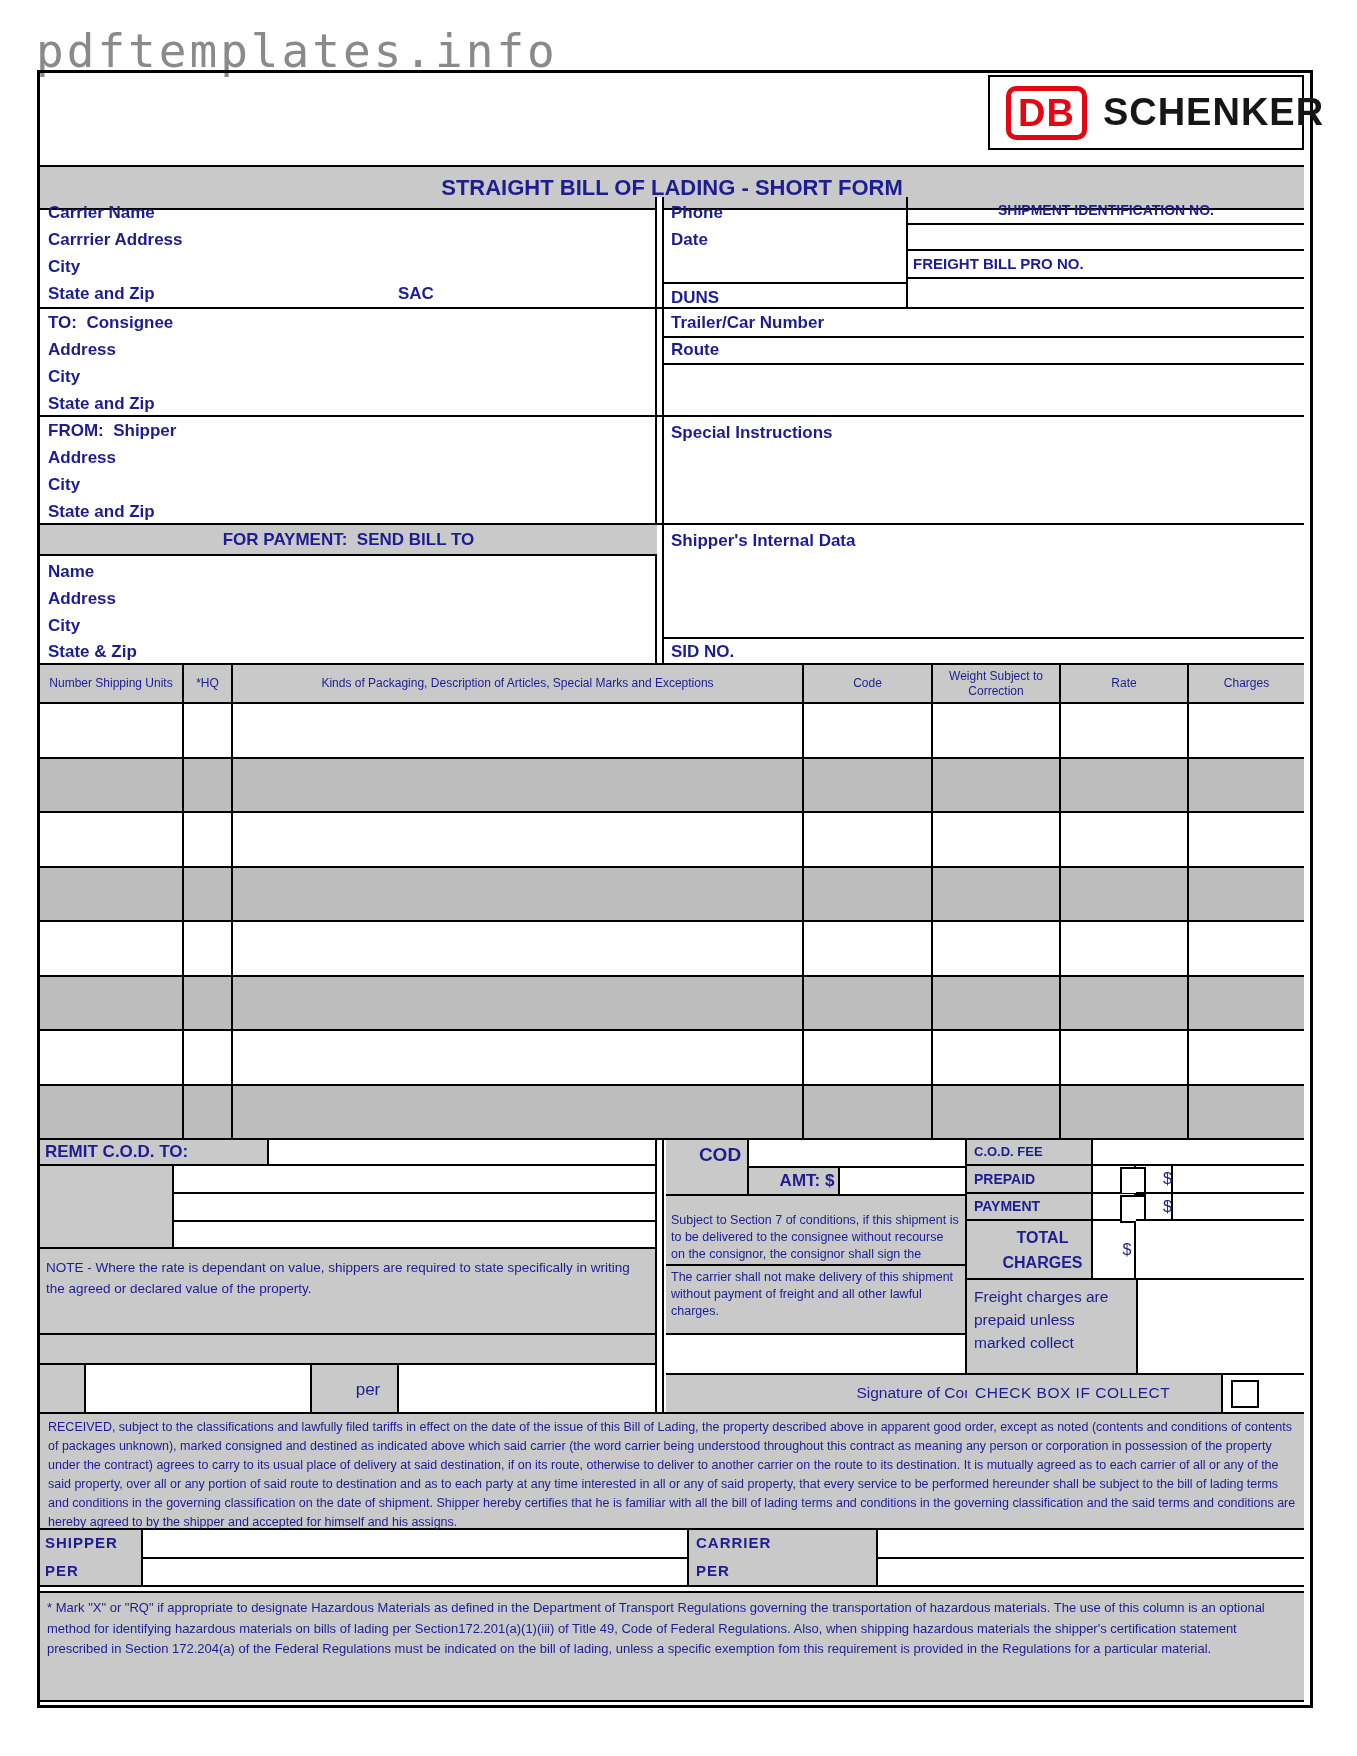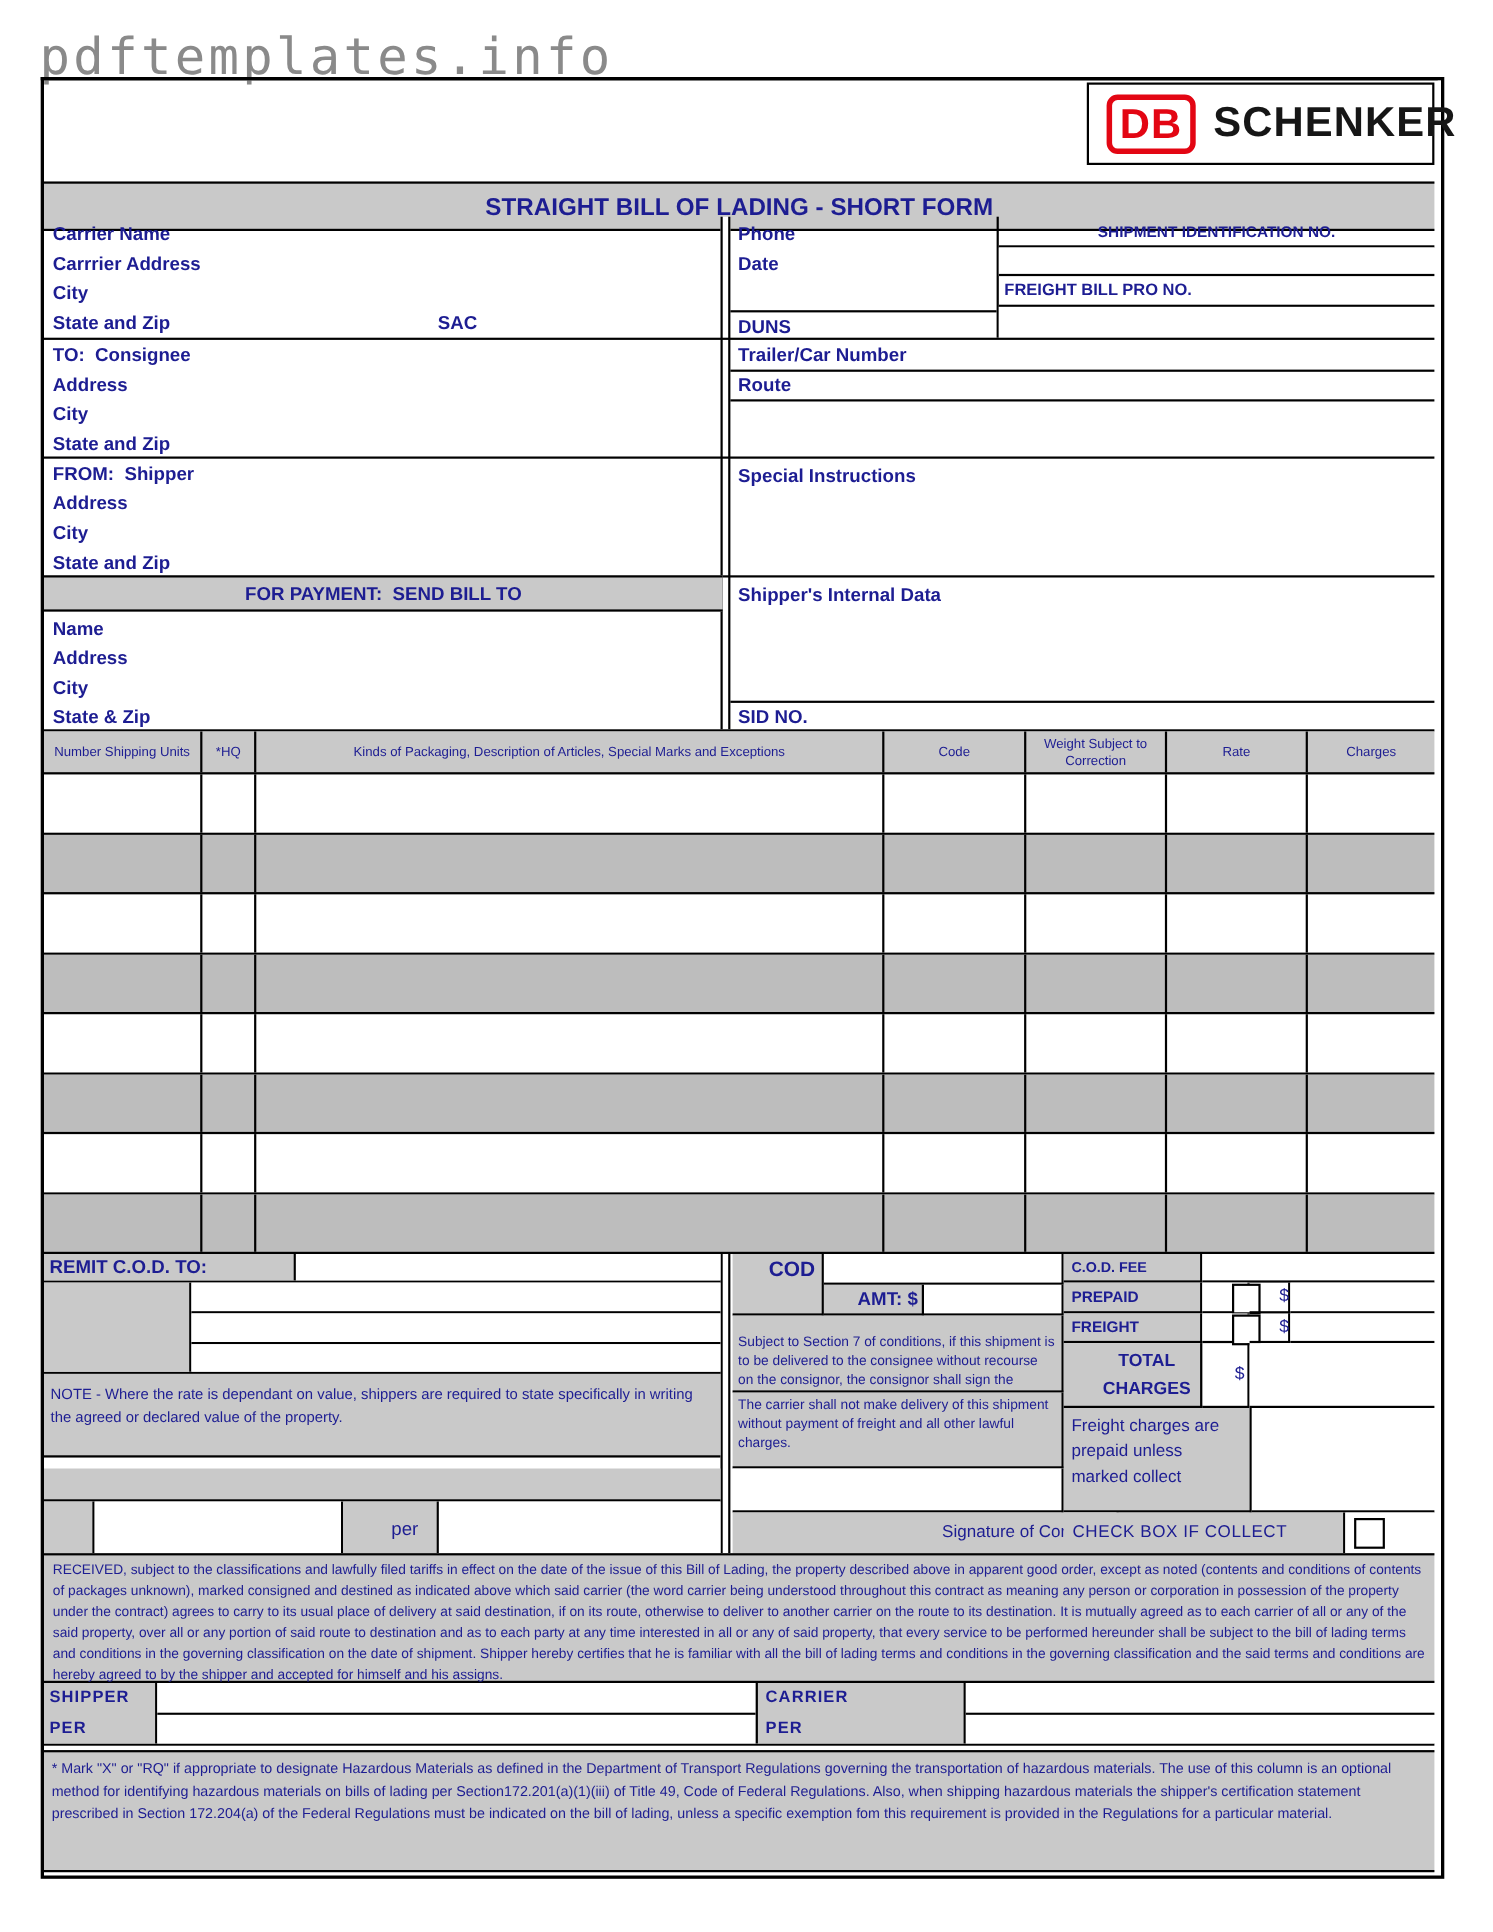"FREIGHT" div.abs { text: FREIGHT -> PAYMENT }
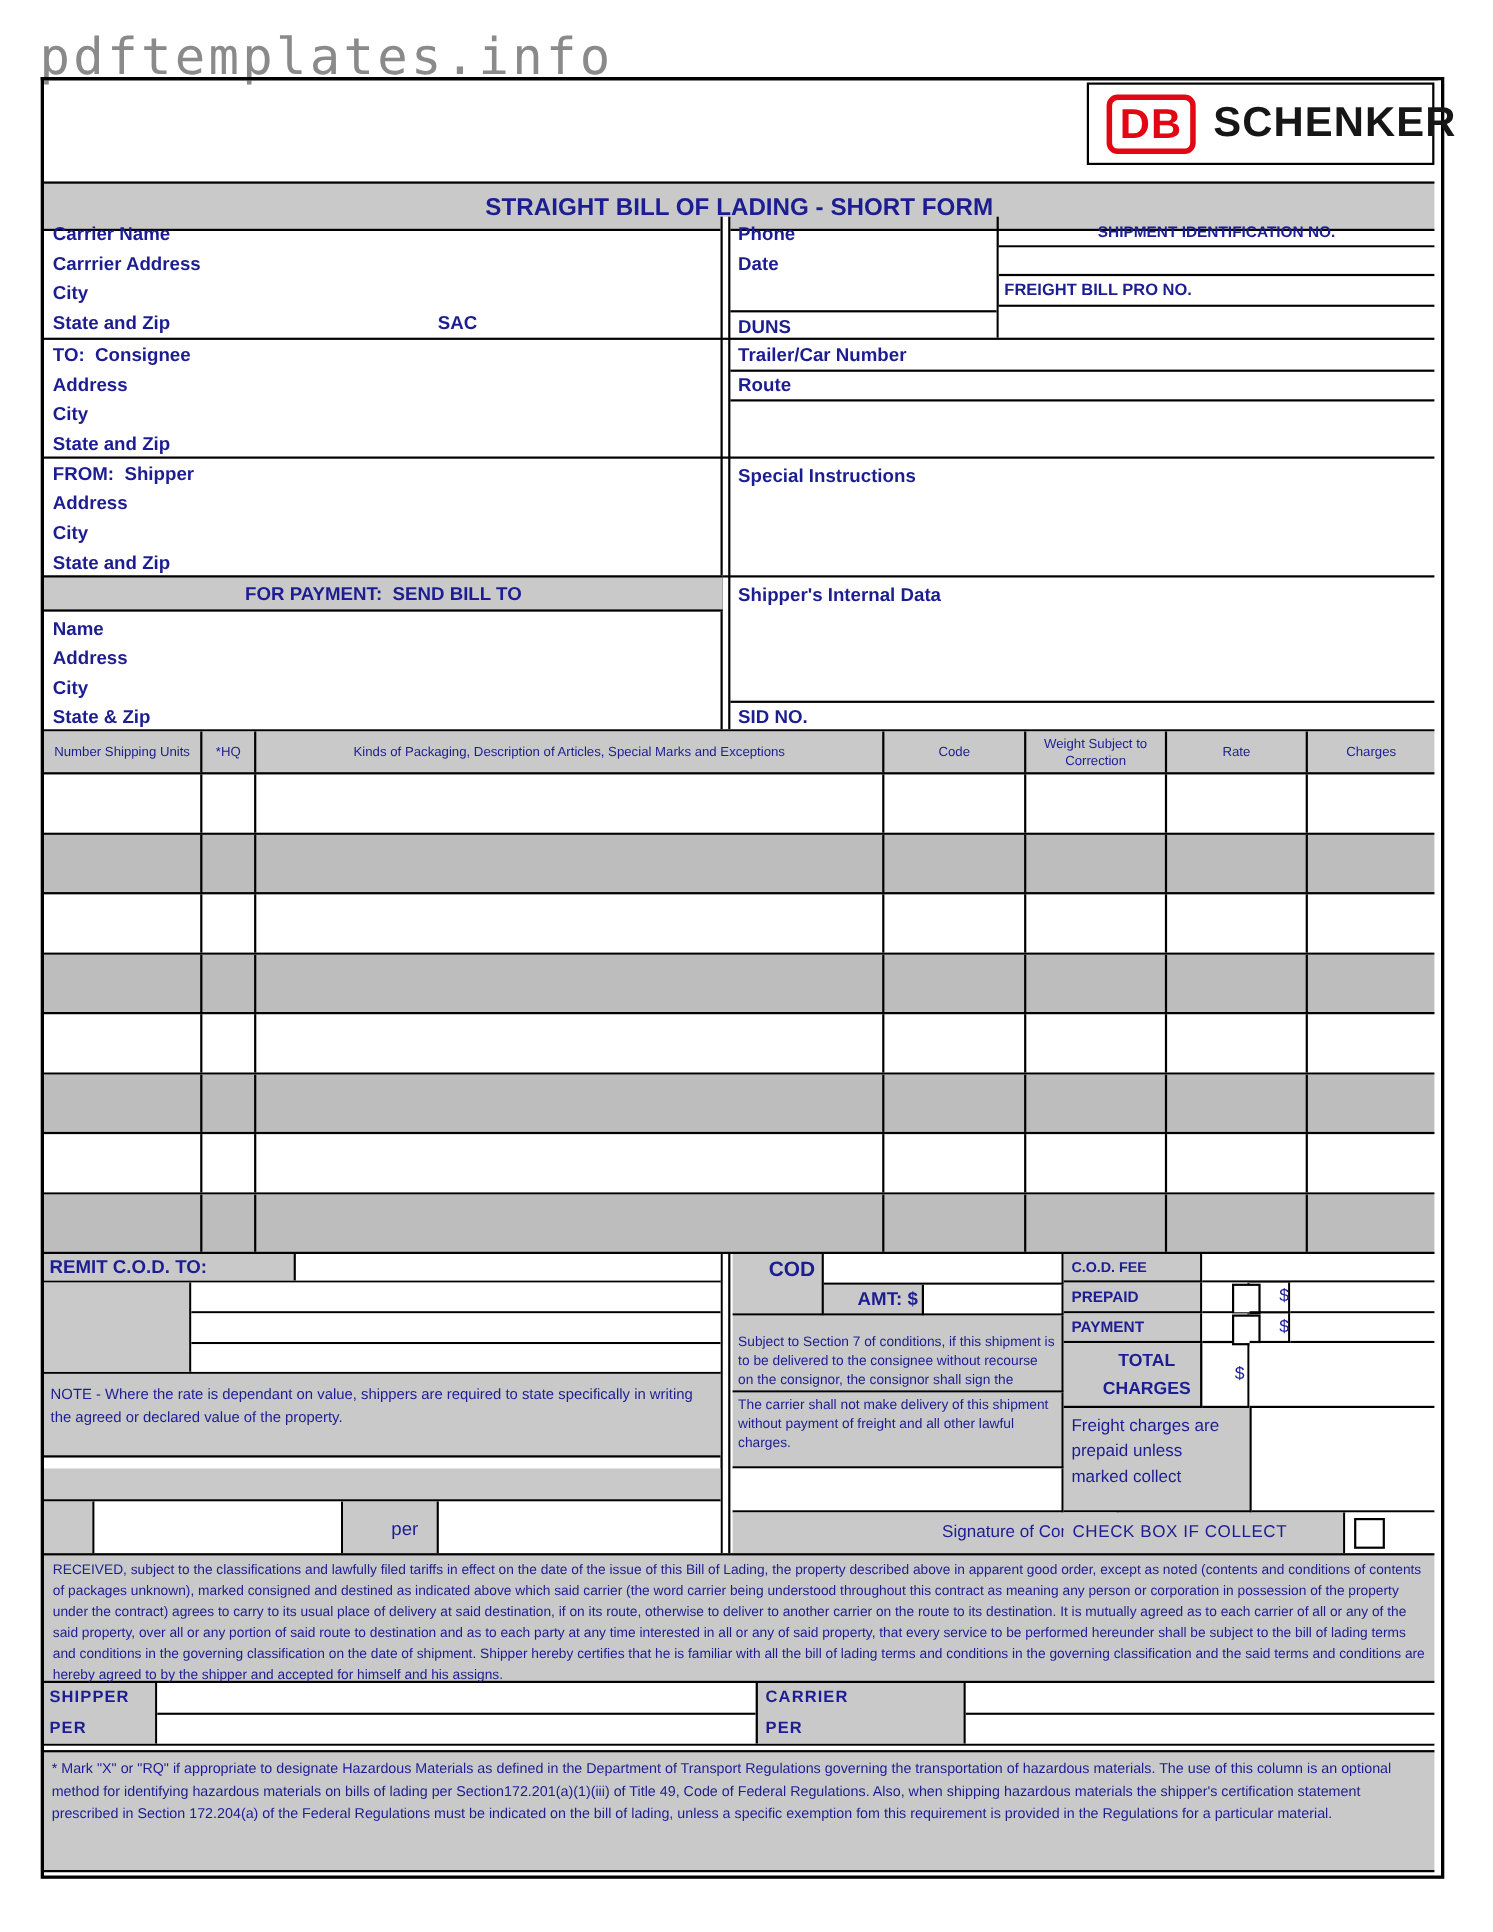"NOTE - Where the rate" div.abs { height: 76px -> 86px }
